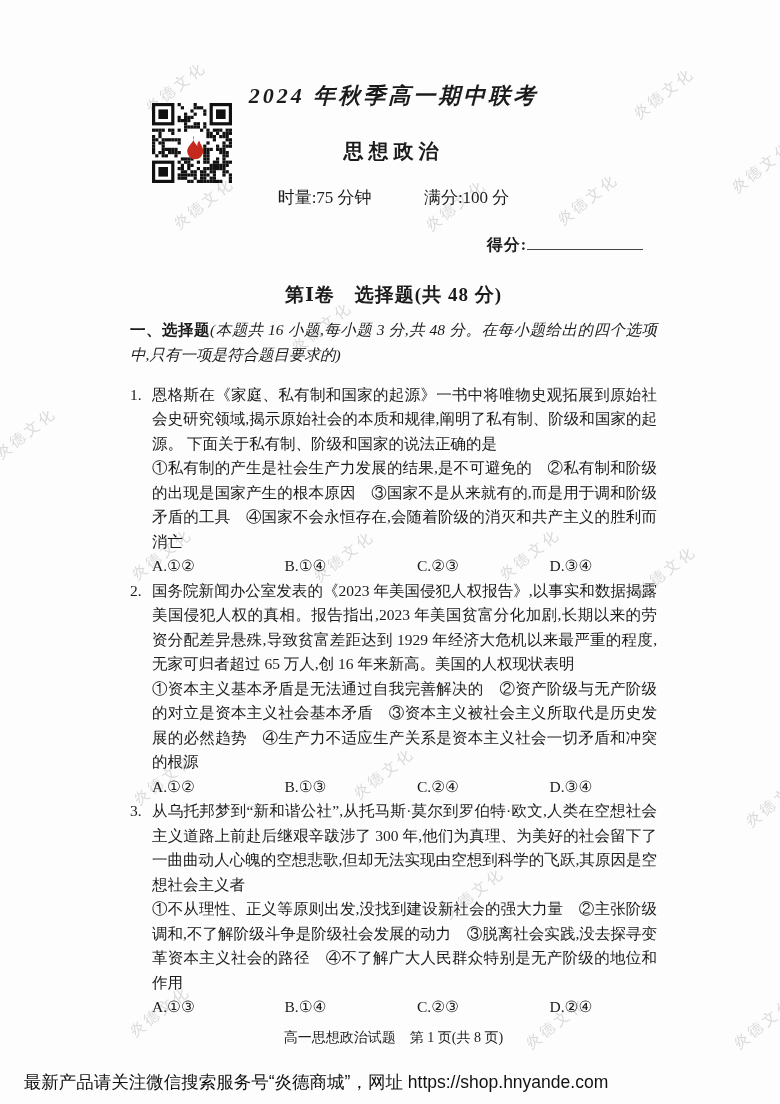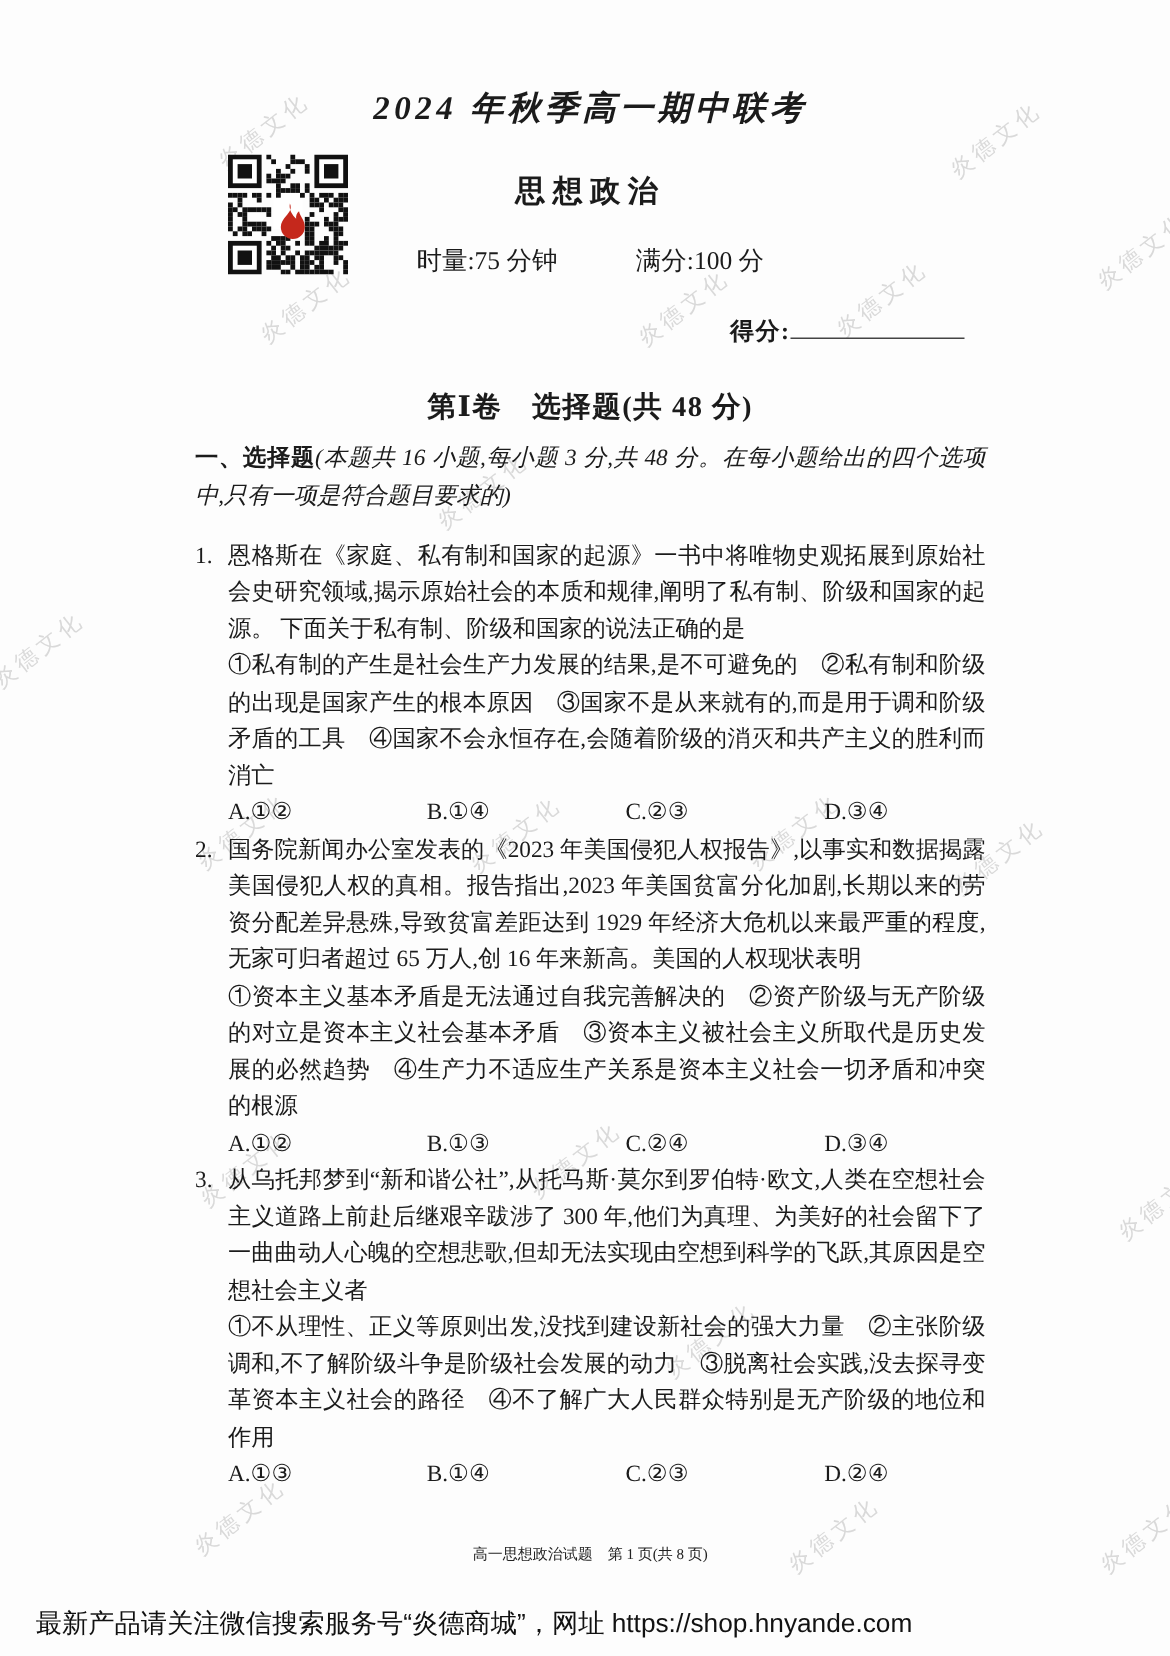"2024 年秋季高一期中联考" .title { padding-top: 57px -> 81px }
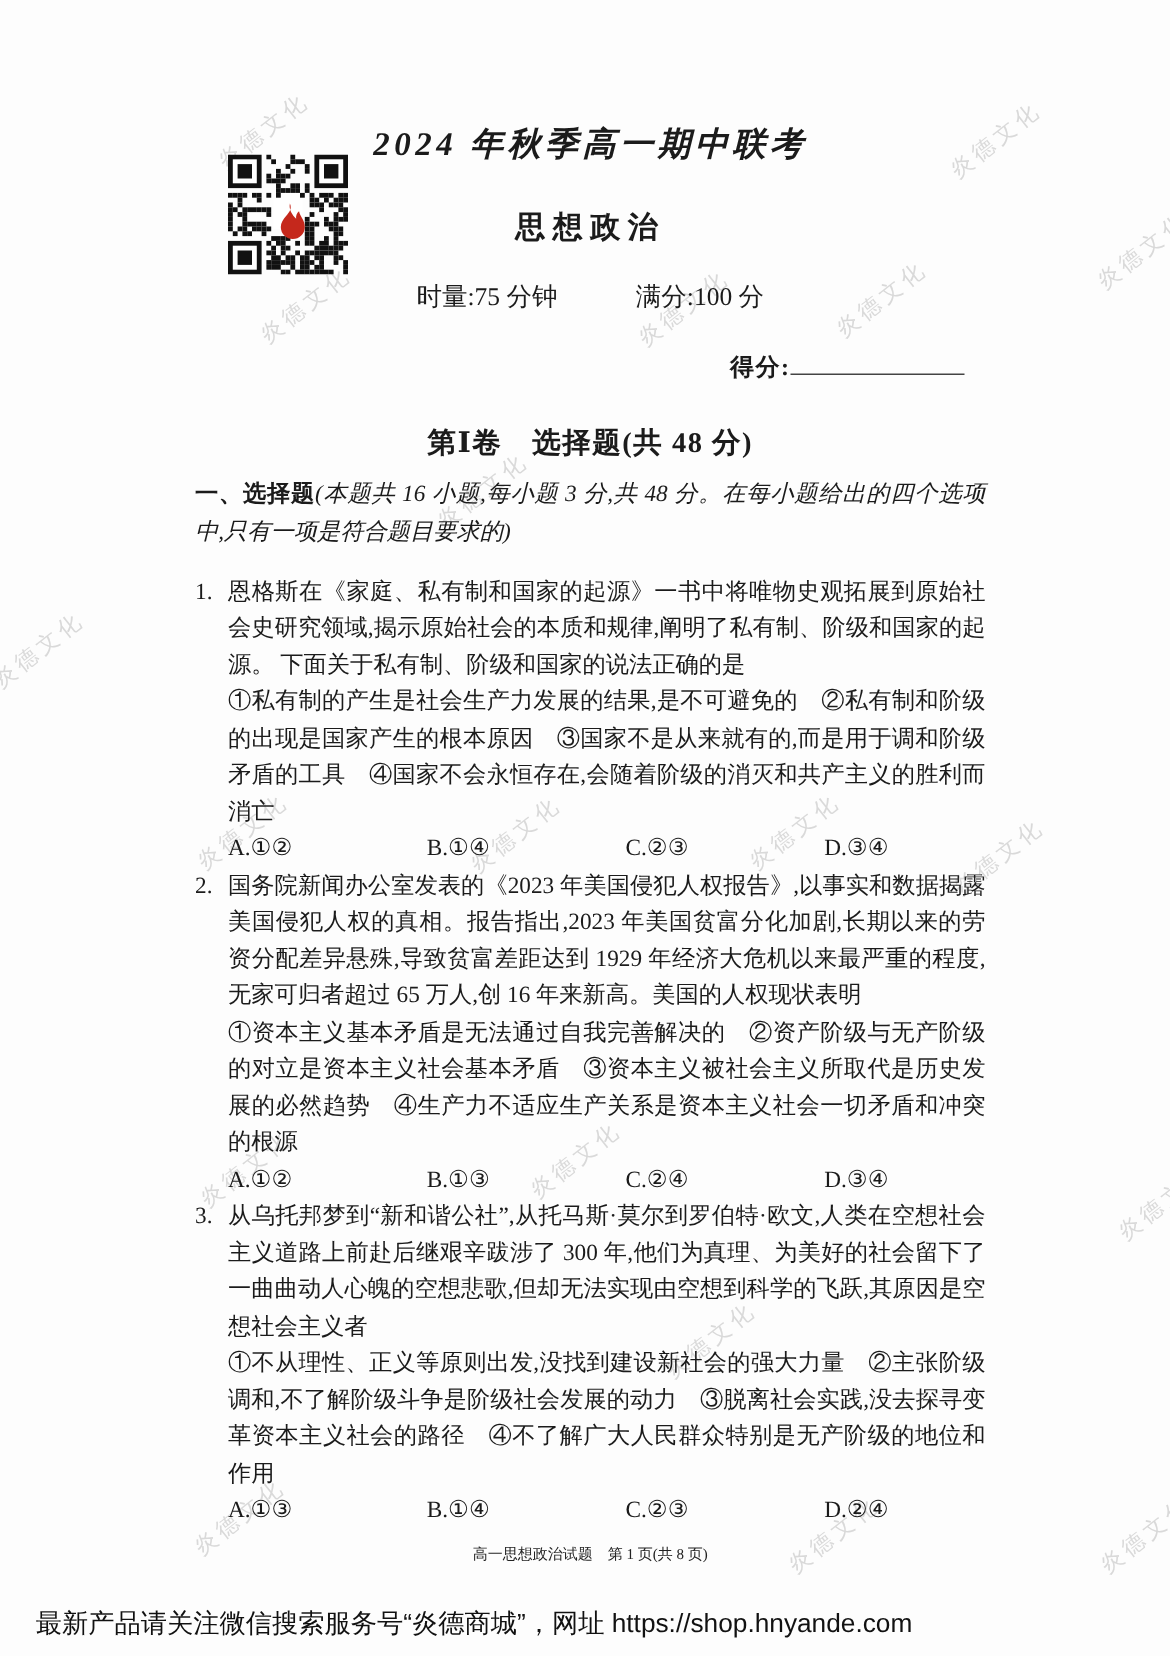"高一思想政治试题 第 1 页(共 8" .footer { font-size: 10px -> 14px }
